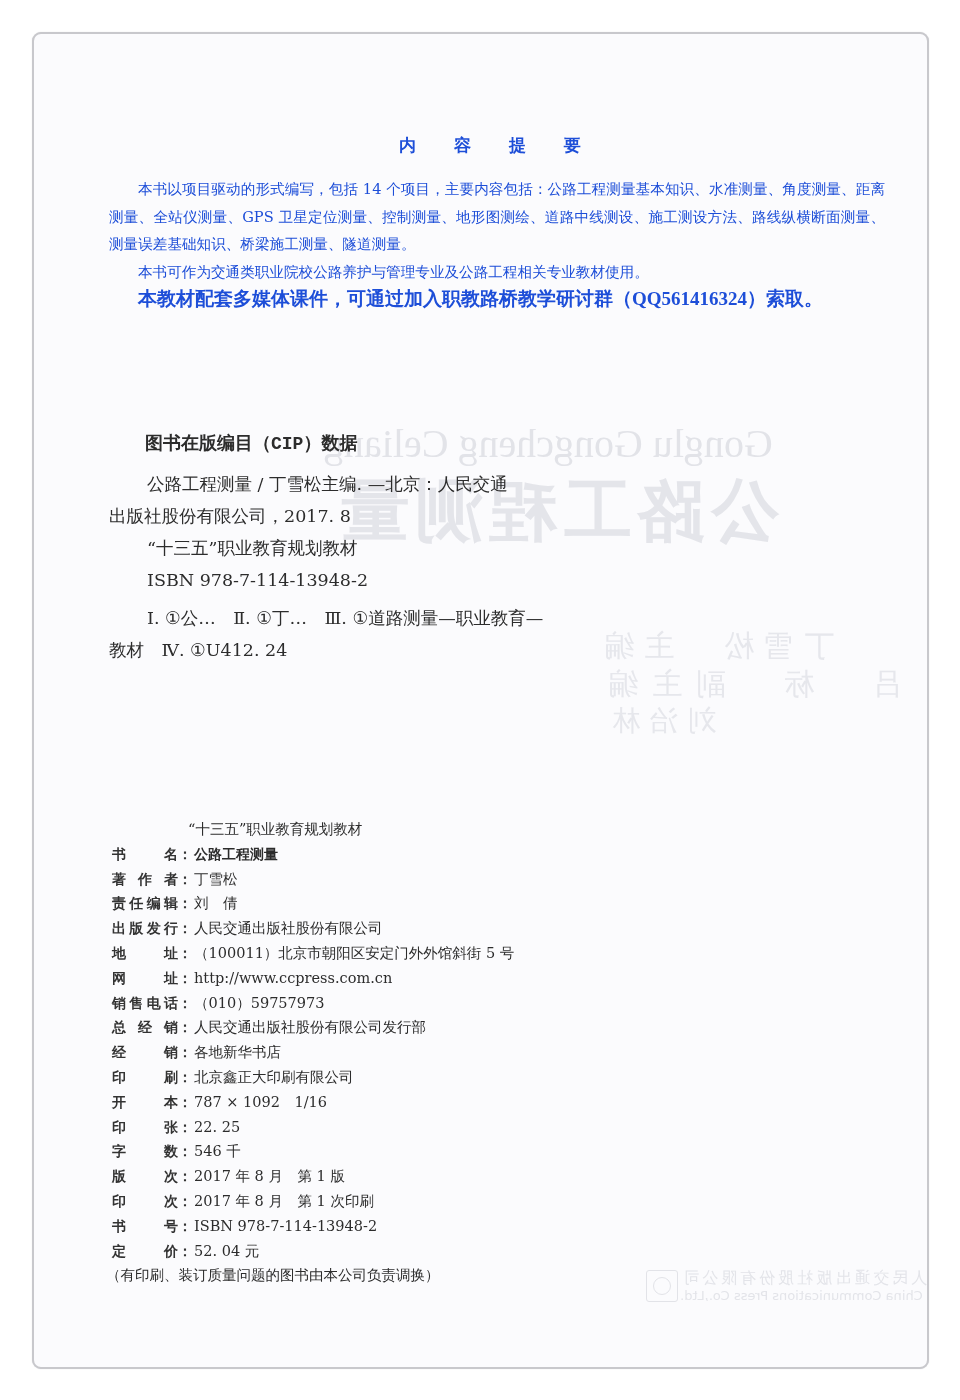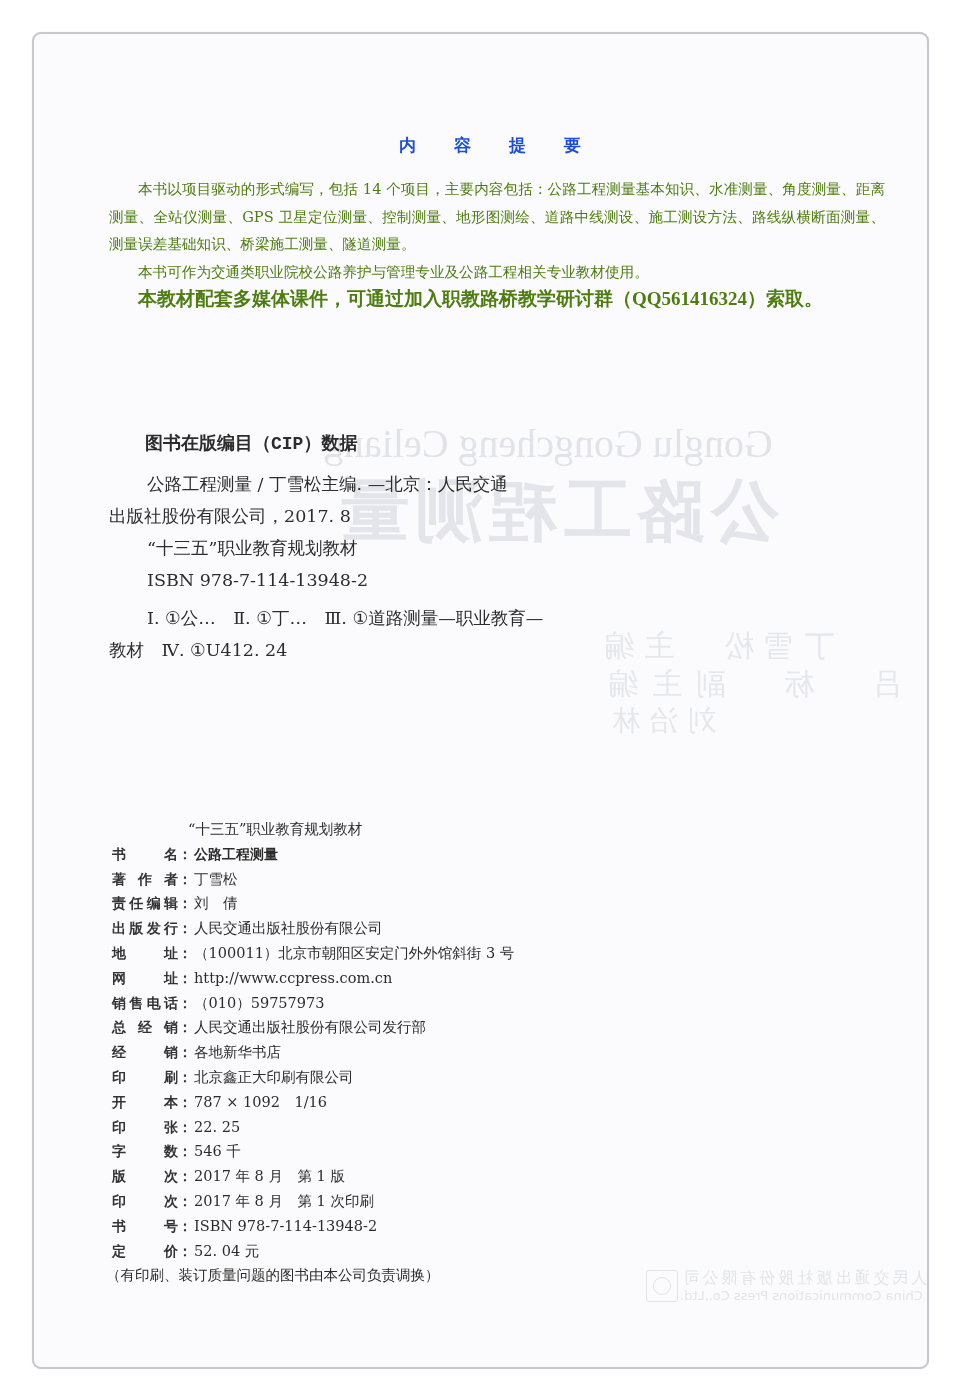"本书以项目驱动的形式编写，包括 14" .abstract { color: #4d7c0f -> #1d4ed8 }
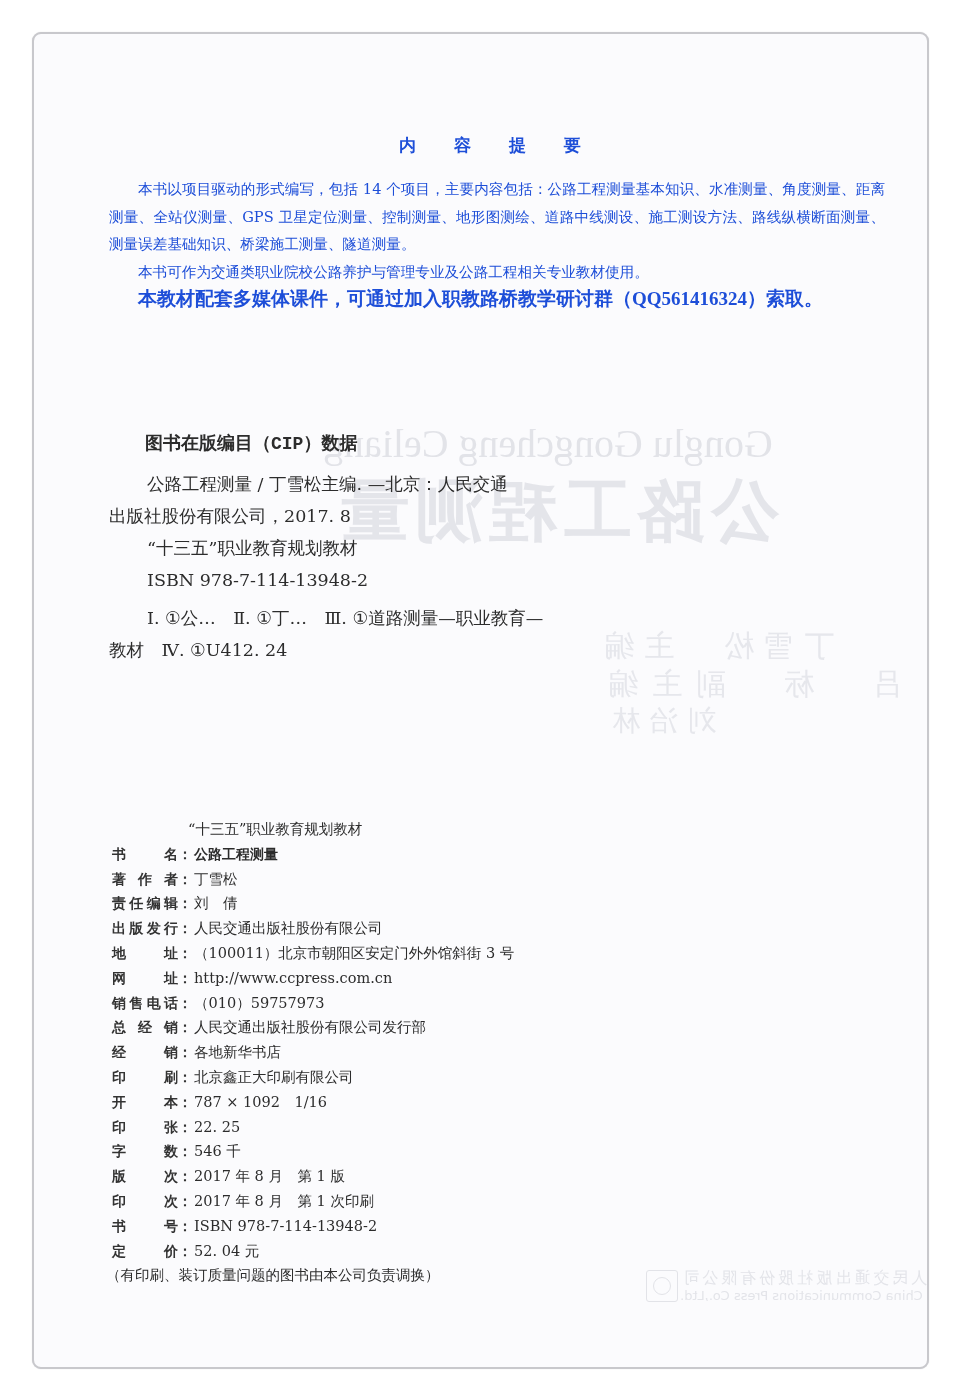"（100011）北京市朝阳区安定门外外馆斜街 3 号" div.credit-value { text: 3 -> 5 }
